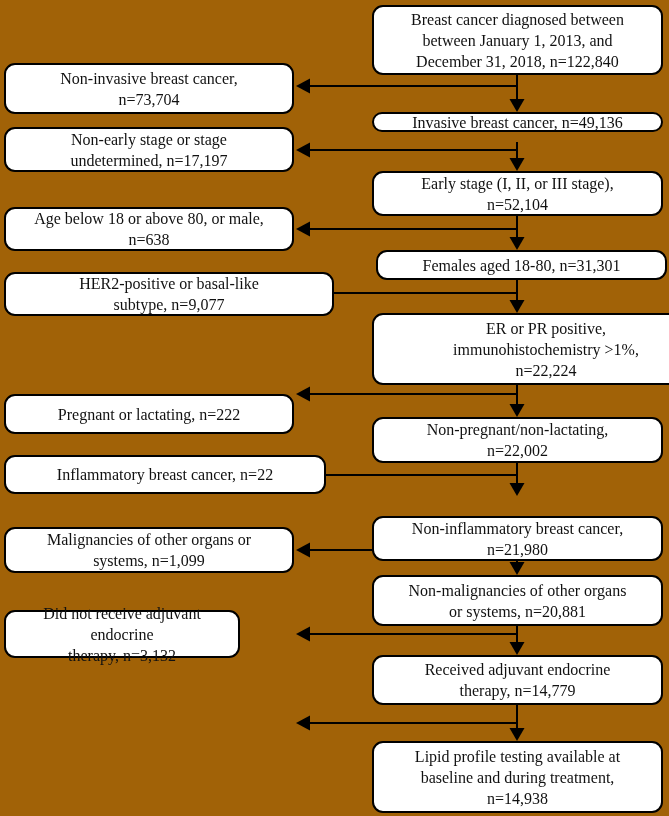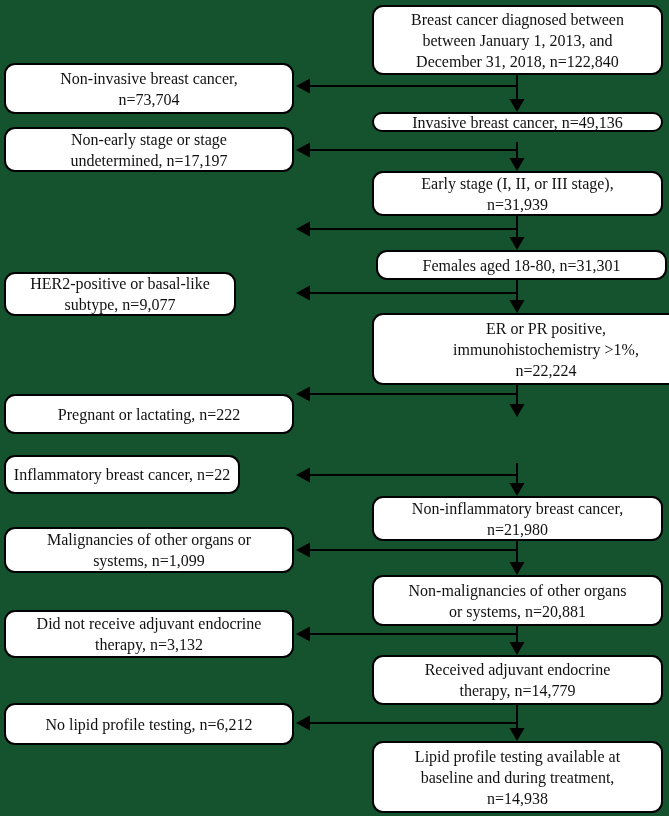"Breast cancer diagnosed between" #canvas { background: #14532d -> #a16207 }
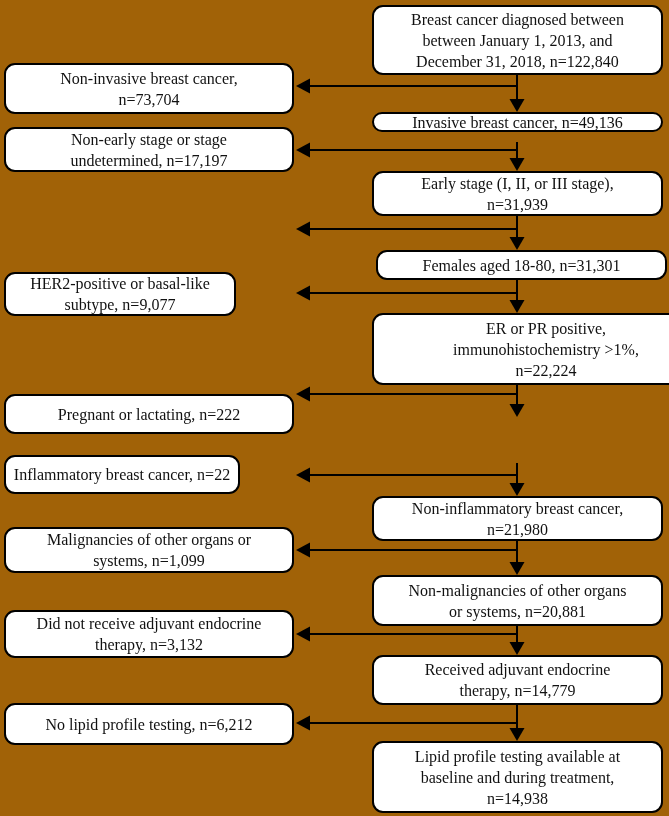"Early stage (I, II, or" div.box { text: 31,939 -> 52,104 }
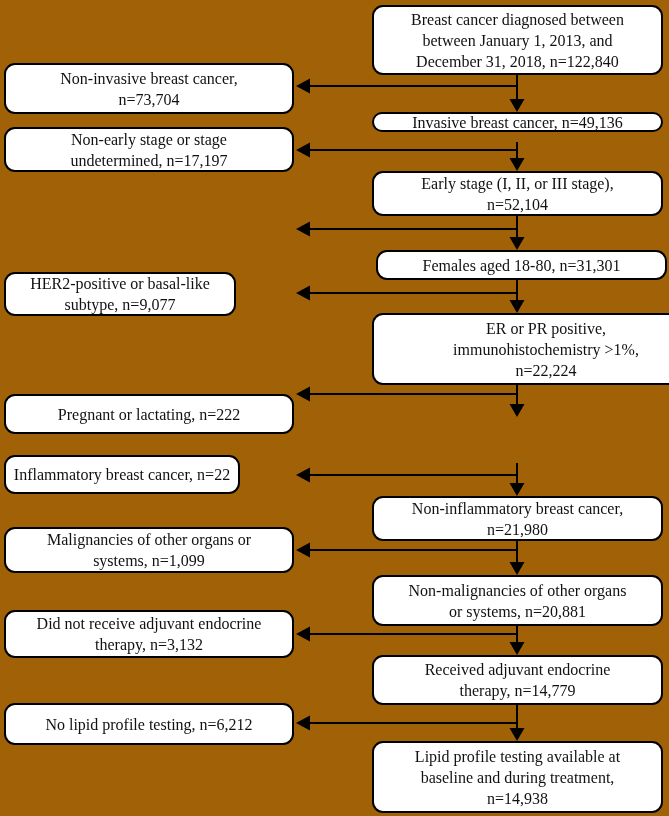"Age below 18 or above" div.box { html: none -> <div>Age below 18 or above 80, or male, n=638</div> }
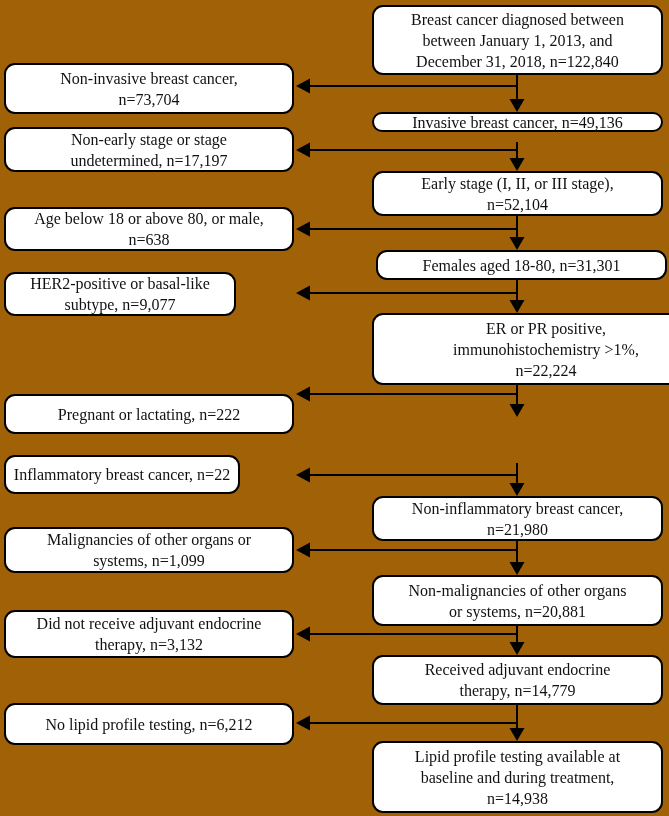"HER2-positive or basal-like" div.box { width: 232px -> 330px }
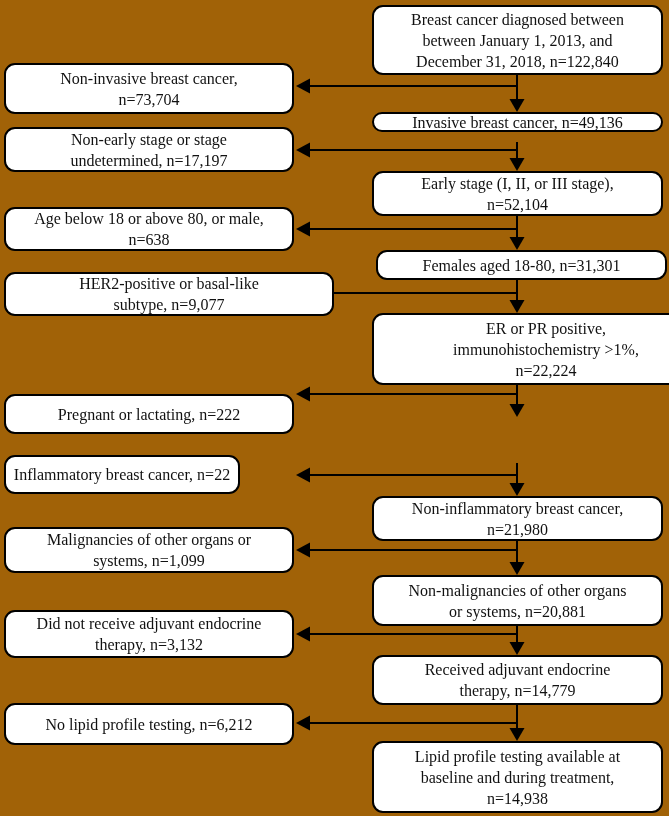"Non-pregnant/non-lactating," div.box { html: none -> <div>Non-pregnant/non-lactating, n=22,002</div> }
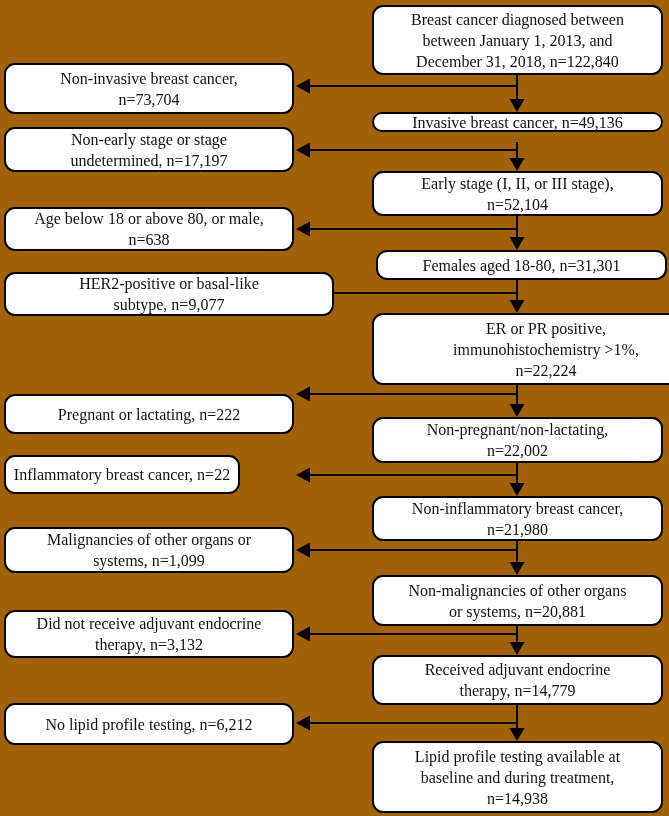"Inflammatory breast cancer, n=22" div.box { width: 236px -> 322px }
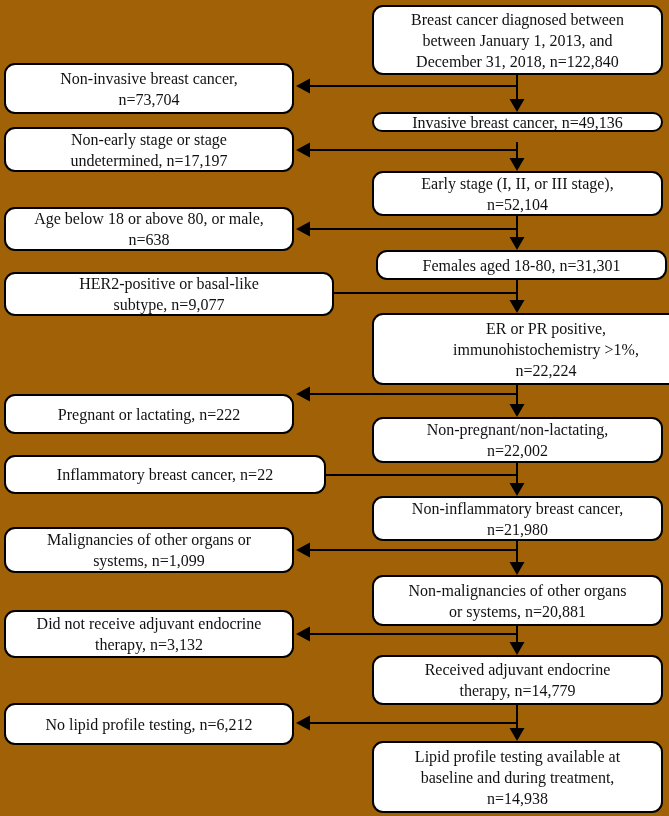"Non-inflammatory breast cancer," div.box { top: 496px -> 516px }
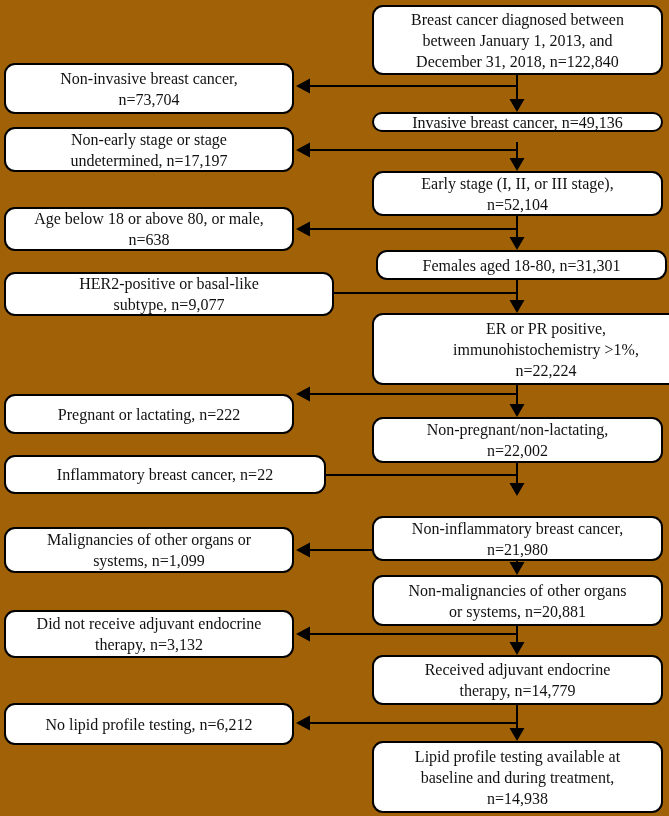"Did not receive adjuvant endocrine" div.box { width: 290px -> 236px }
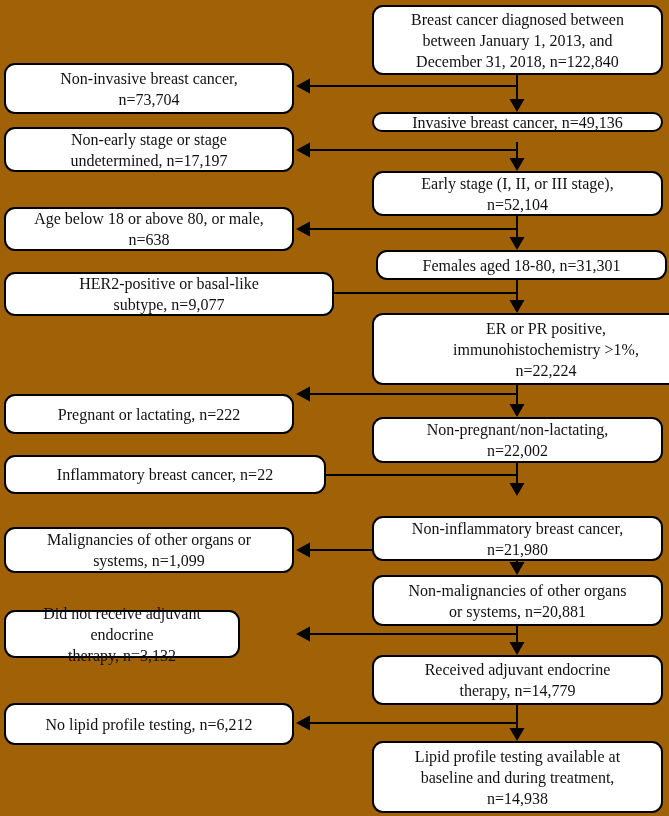"No lipid profile testing, n=6,212" div.box { html: <div>No lipid profile testing, n=6,212</div> -> none }
